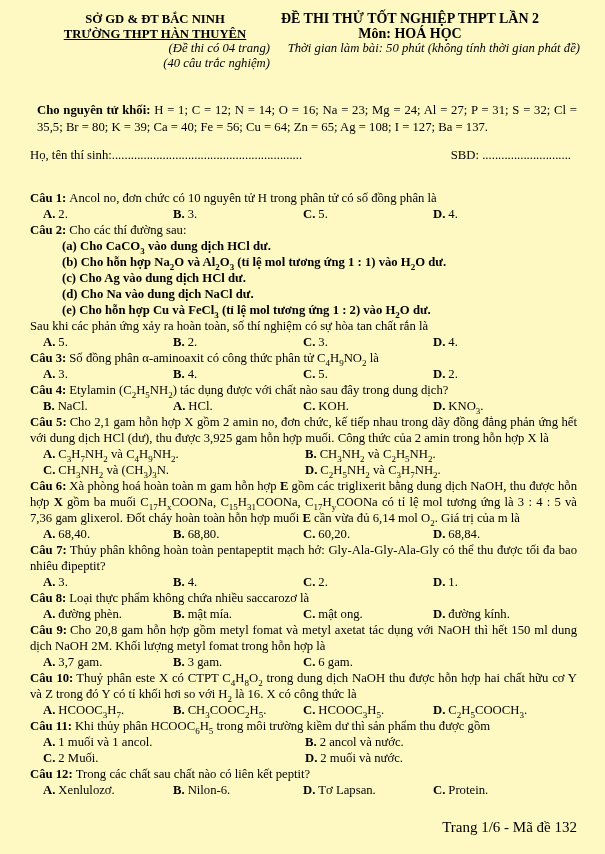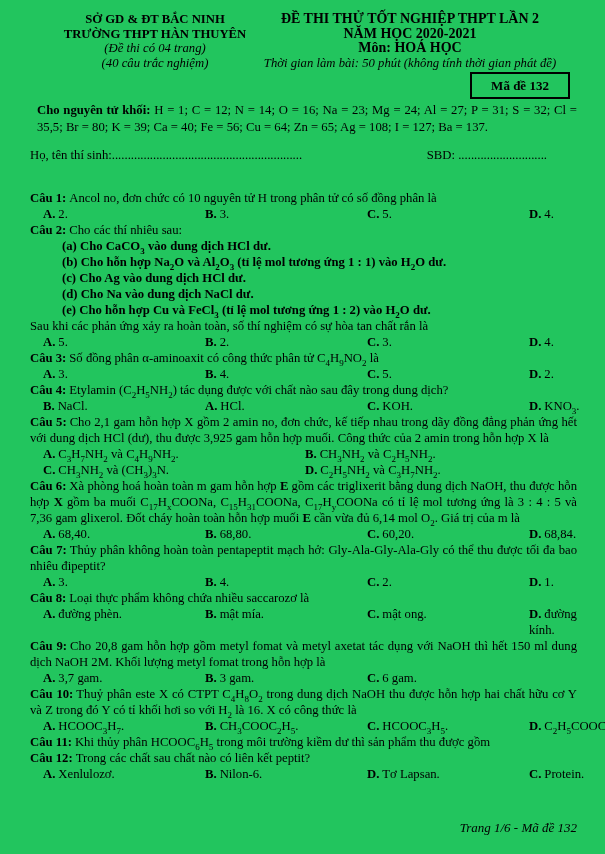"SỞ GD & ĐT BẮC" .page { background: #22c55e -> #fef9c3 }
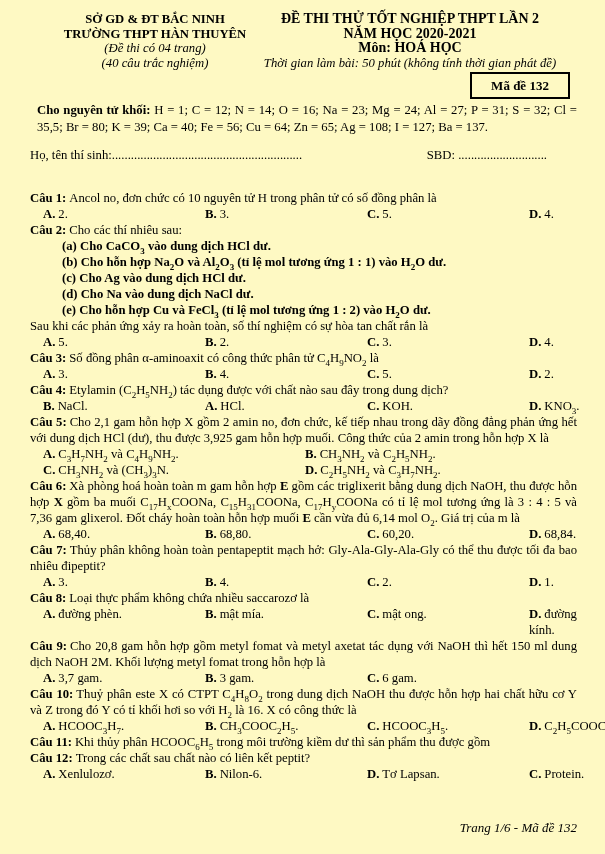"TRƯỜNG THPT HÀN THUYÊN" .underline { text-decoration: none -> underline }
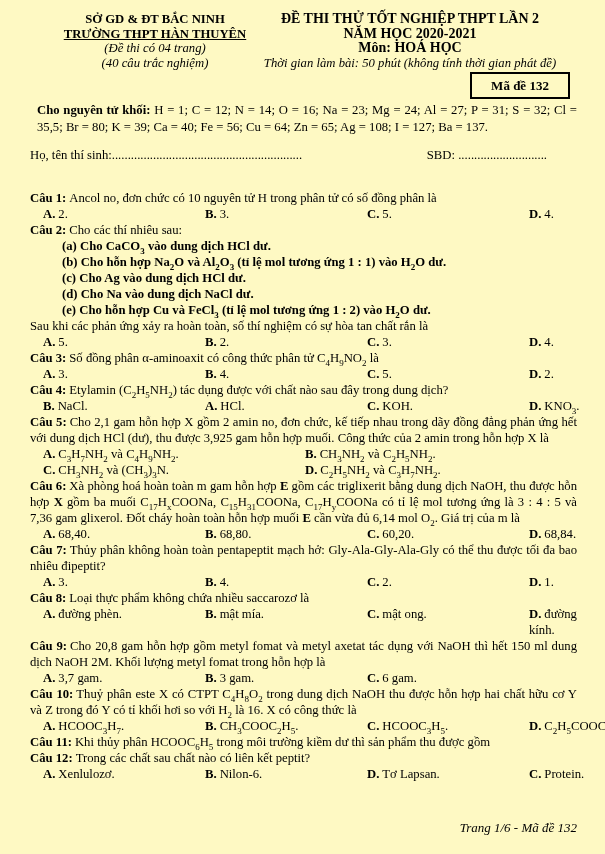"NĂM HỌC 2020-2021" div.bold { html: <div>NĂM HỌC 2020-2021</div> -> none }
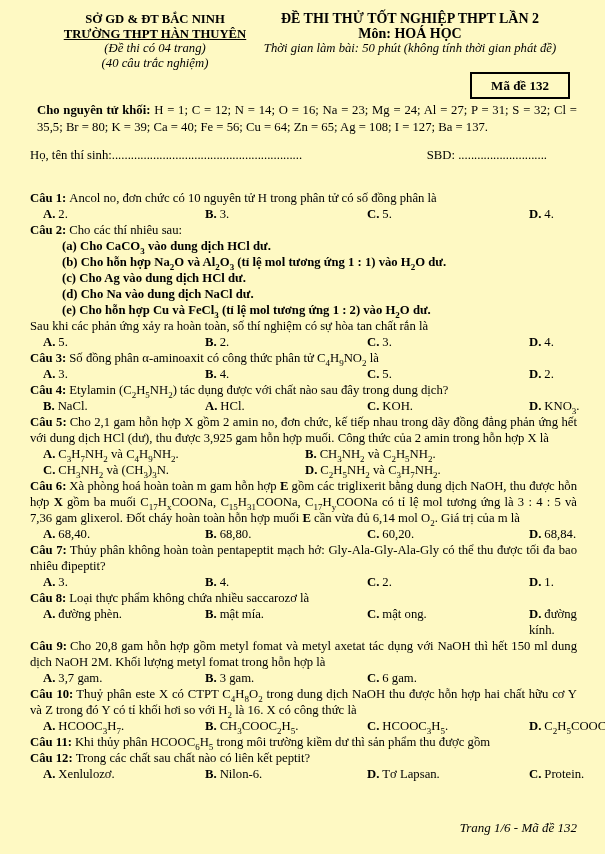"(Đề thi có 04 trang)" .italic { text-align: none -> right }
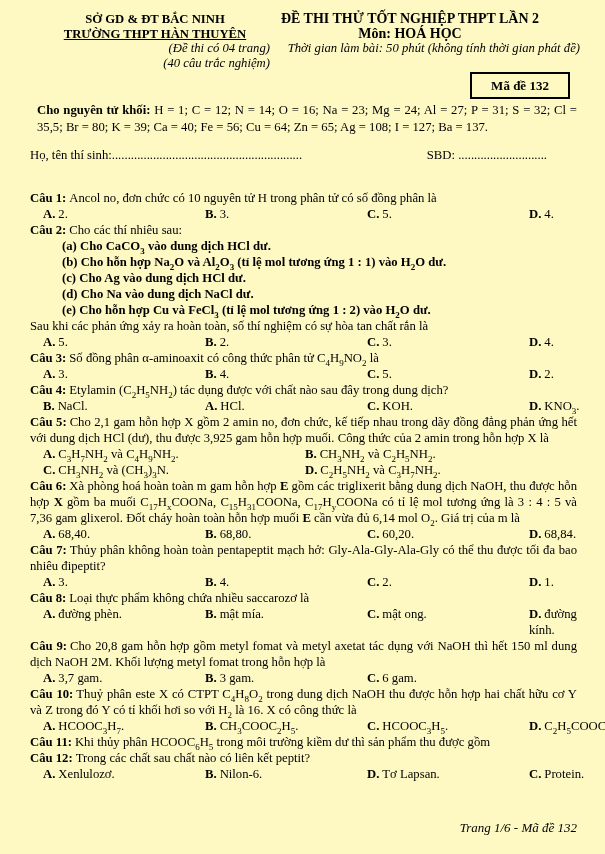"Mã đề 132" div.code-box { html: <div>Mã đề 132</div> -> none }
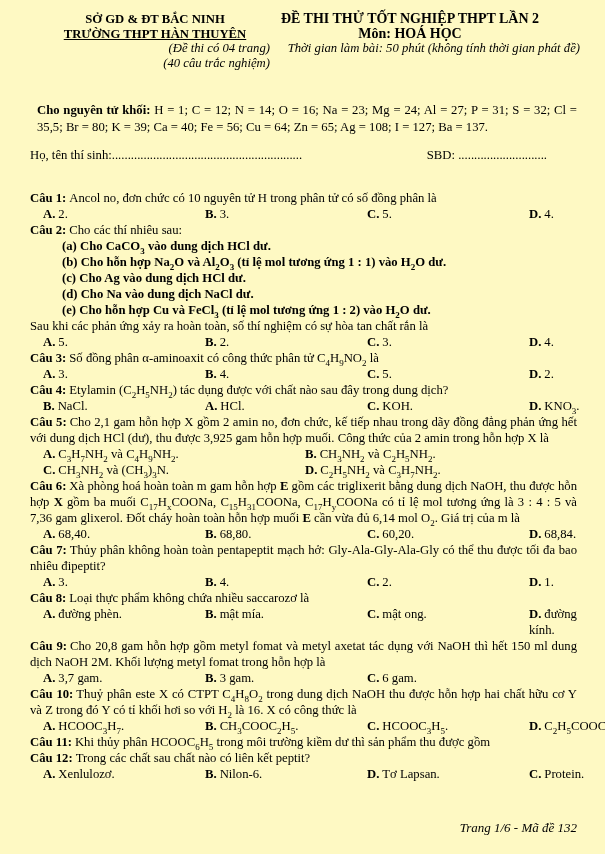"SBD: ............................" .candidate .sbd { margin-right: 30px -> 6px }
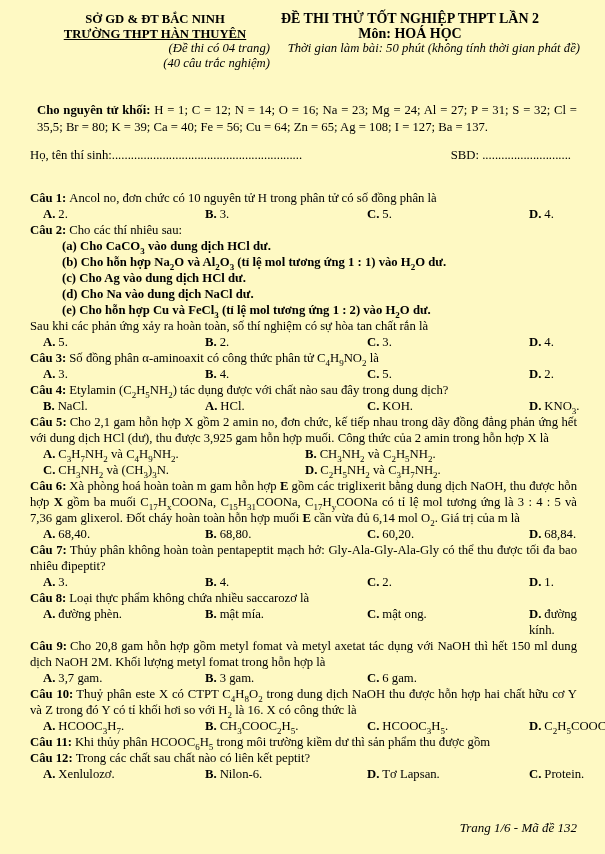"A. 2." .opts4 { gap: 32px -> none }
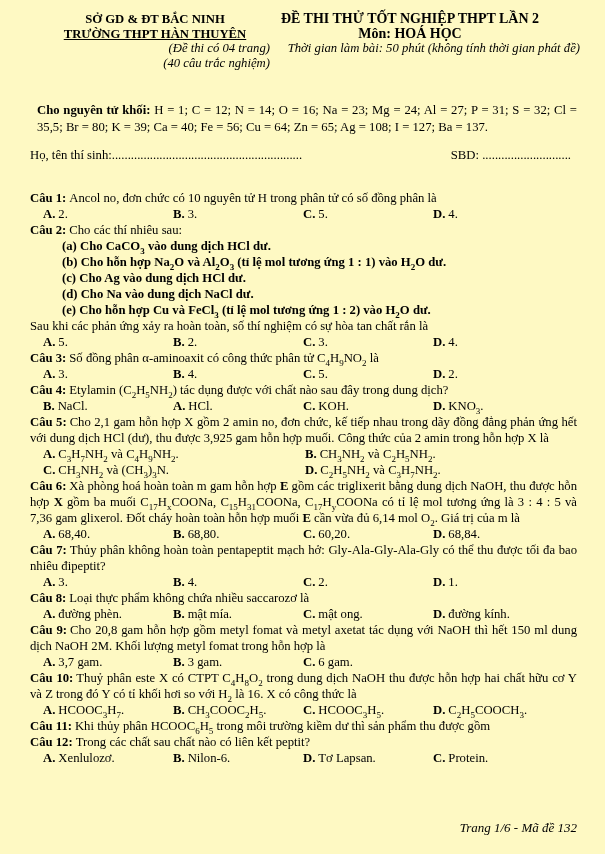"Cho các thí nhiêu sau:" span { text: nhiêu -> đường }
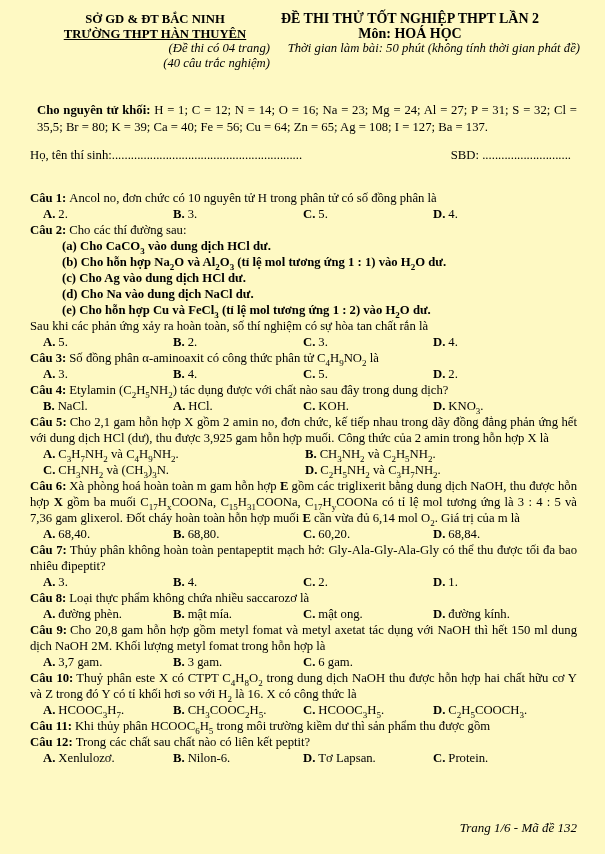"A. 1 muối và 1" div.opts2 { html: none -> <div> <p><b>A.</b><span>1 muối và 1 ancol.</span></p> <p><b>B.</b><span>2 ancol và nước.</span></p> <p><b>C.</b><span>2 Muối.</span></p> <p><b>D.</b><span>2 muối và nước.</span></p> </div> }
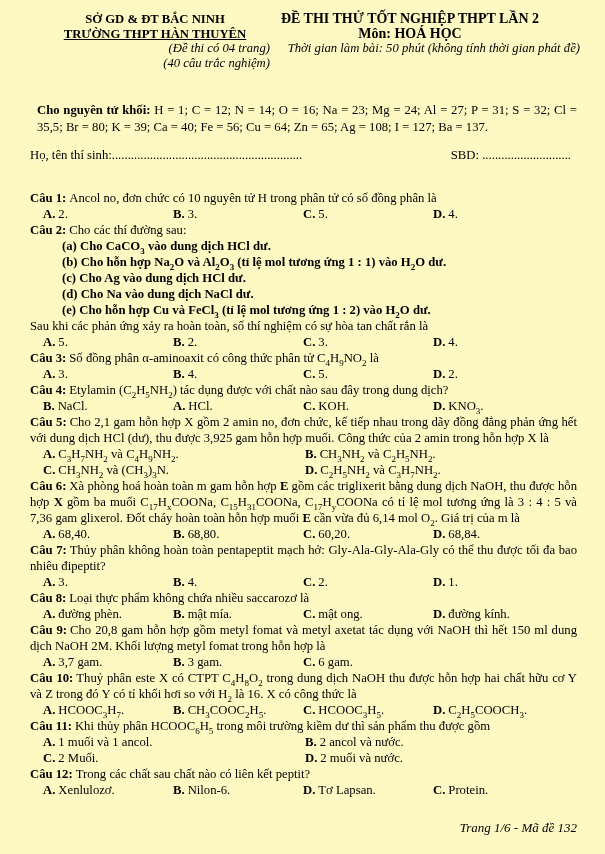"Trang 1/6 - Mã đề" .footer { font-size: 13px -> 15px; font-style: italic -> none }
